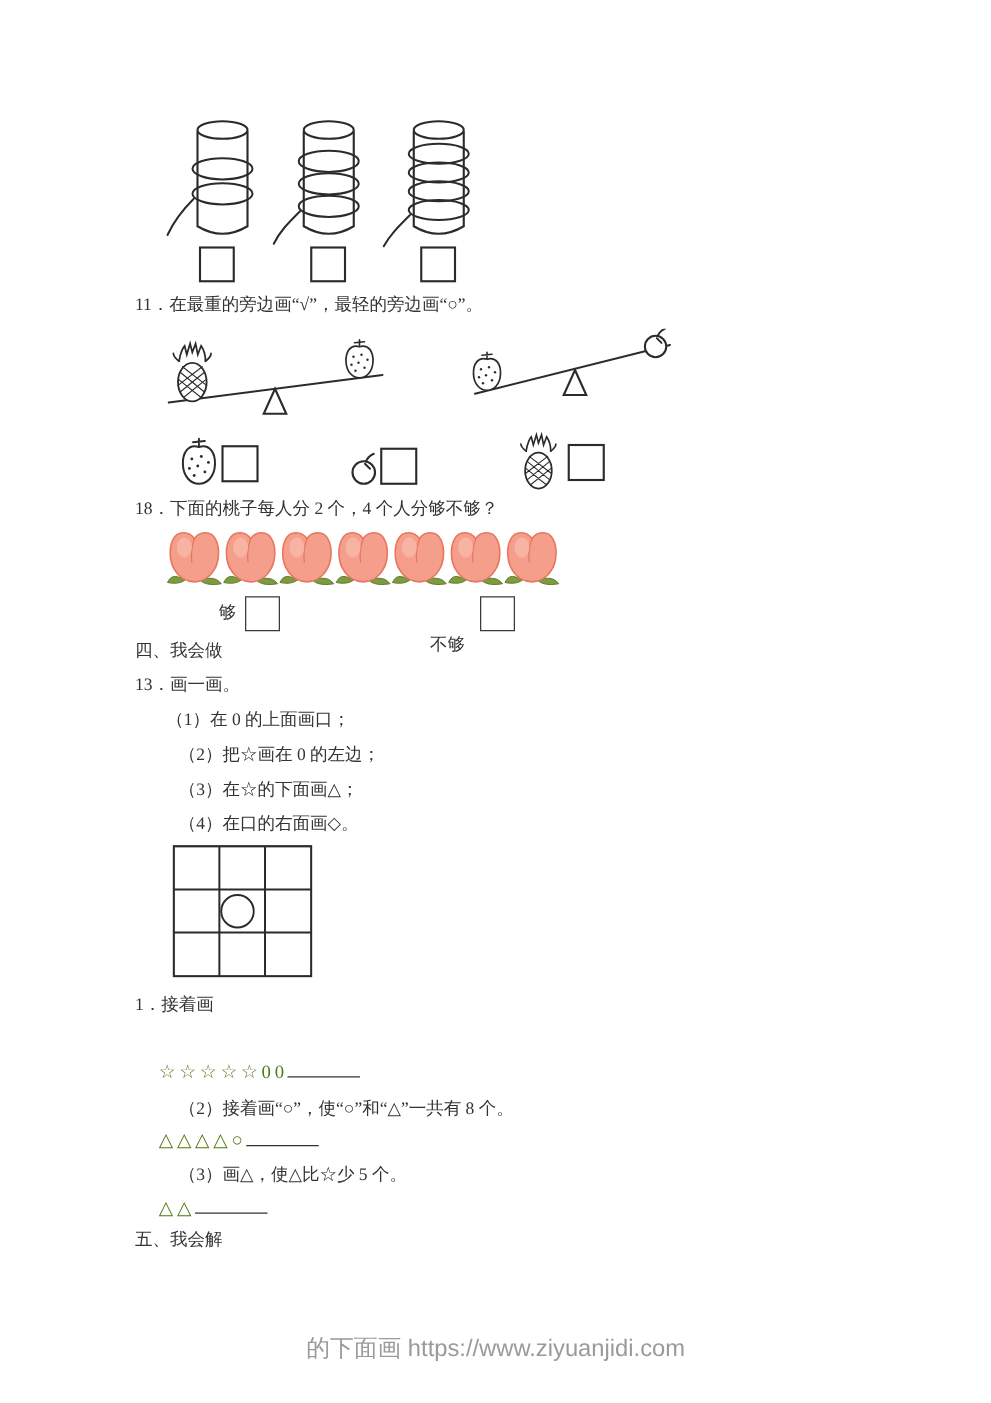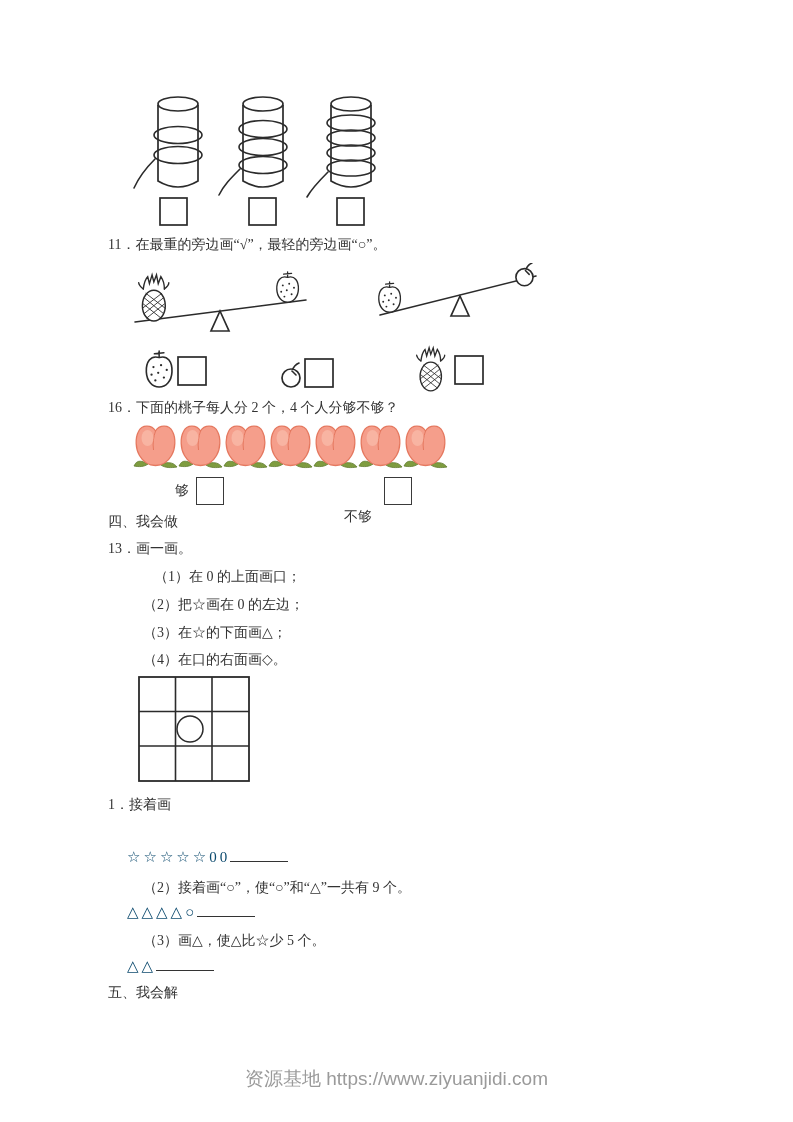"16．下面的桃子每人分 2 个，4 个人分够不够？" div.txt { text: 16 -> 18 }
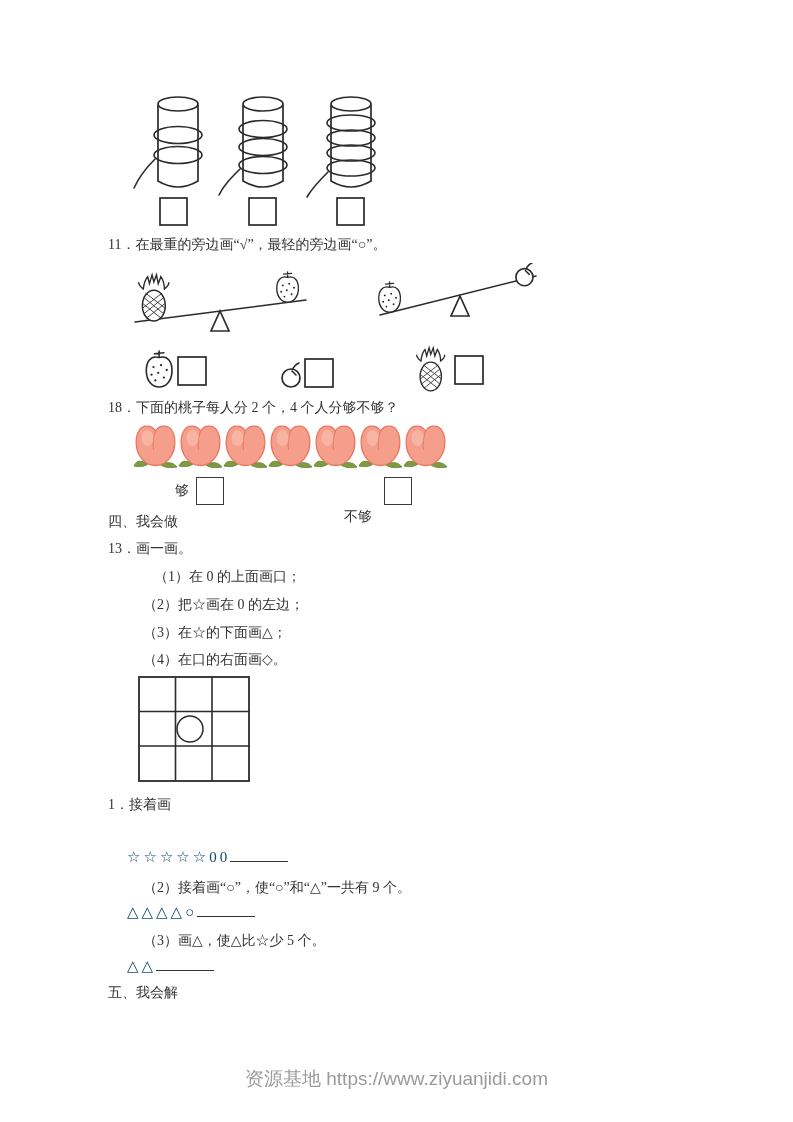"（1）在 0 的上面画口；" div.txt { left: 154px -> 133px }
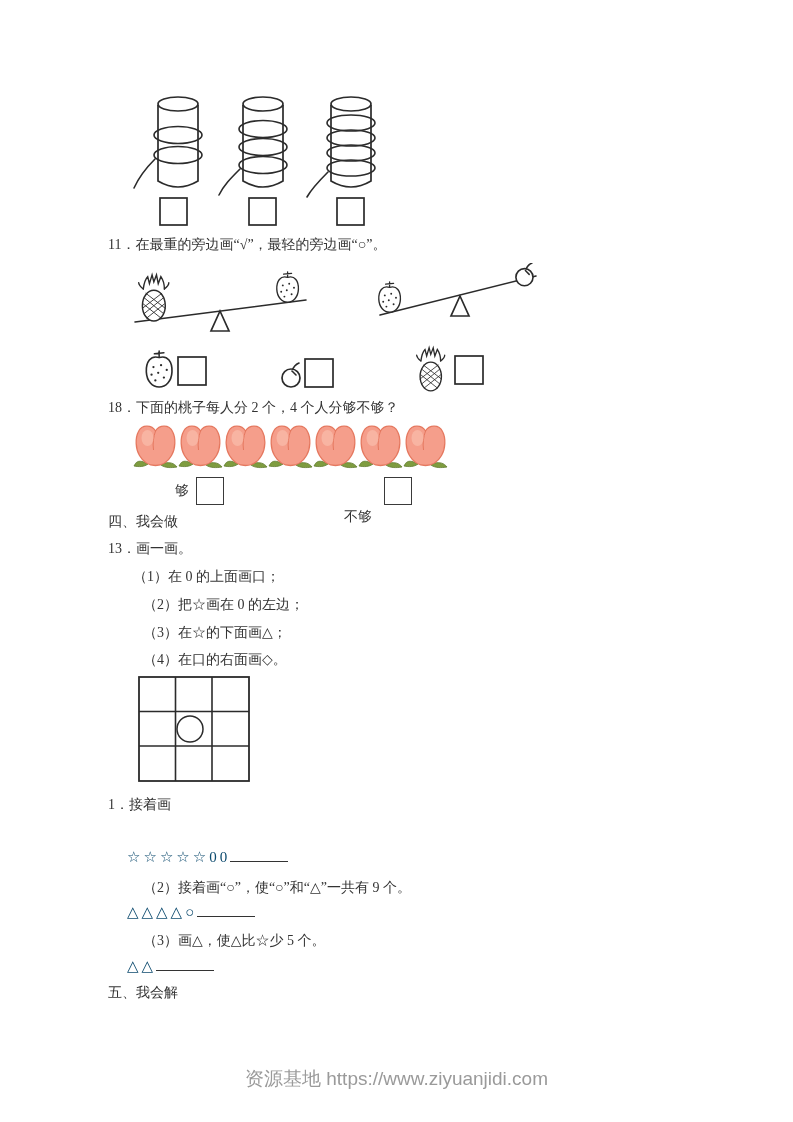"☆☆☆☆☆00" .seq { color: #0c4a6e -> #4d7c0f }
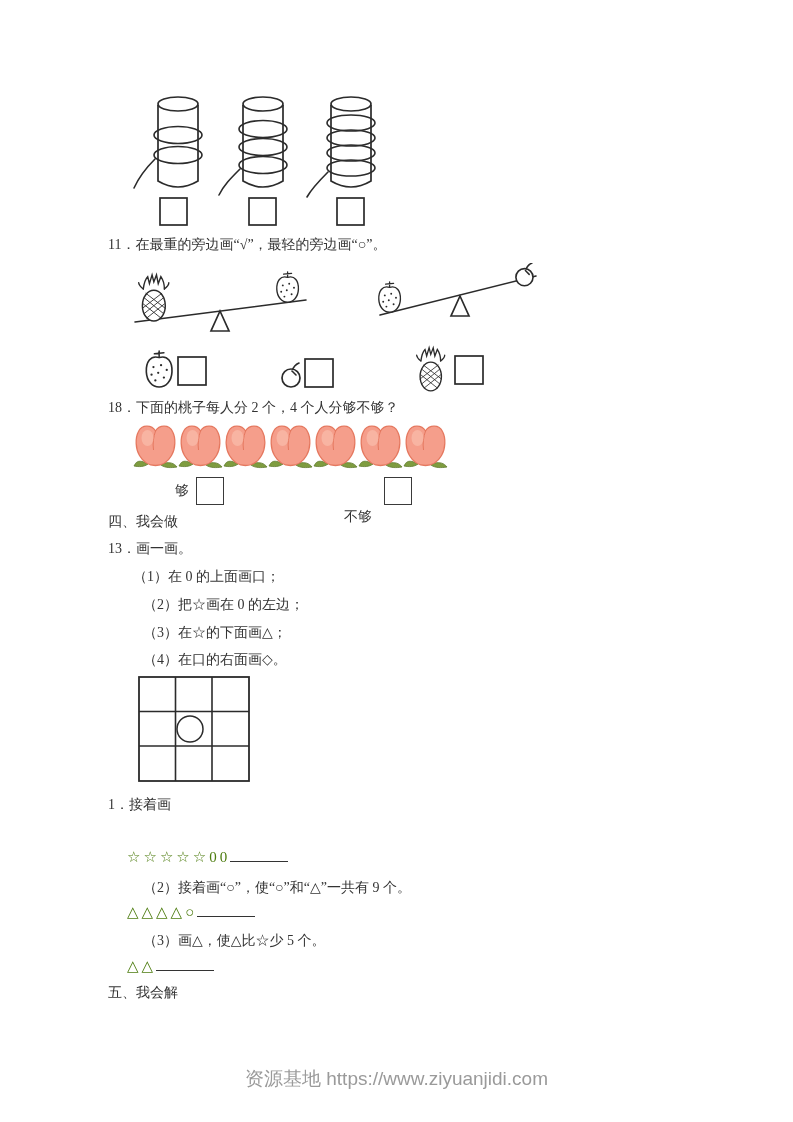"（2）接着画“○”，使“○”和“△”一共有 9 个。" div.txt { text: 9 -> 8 }
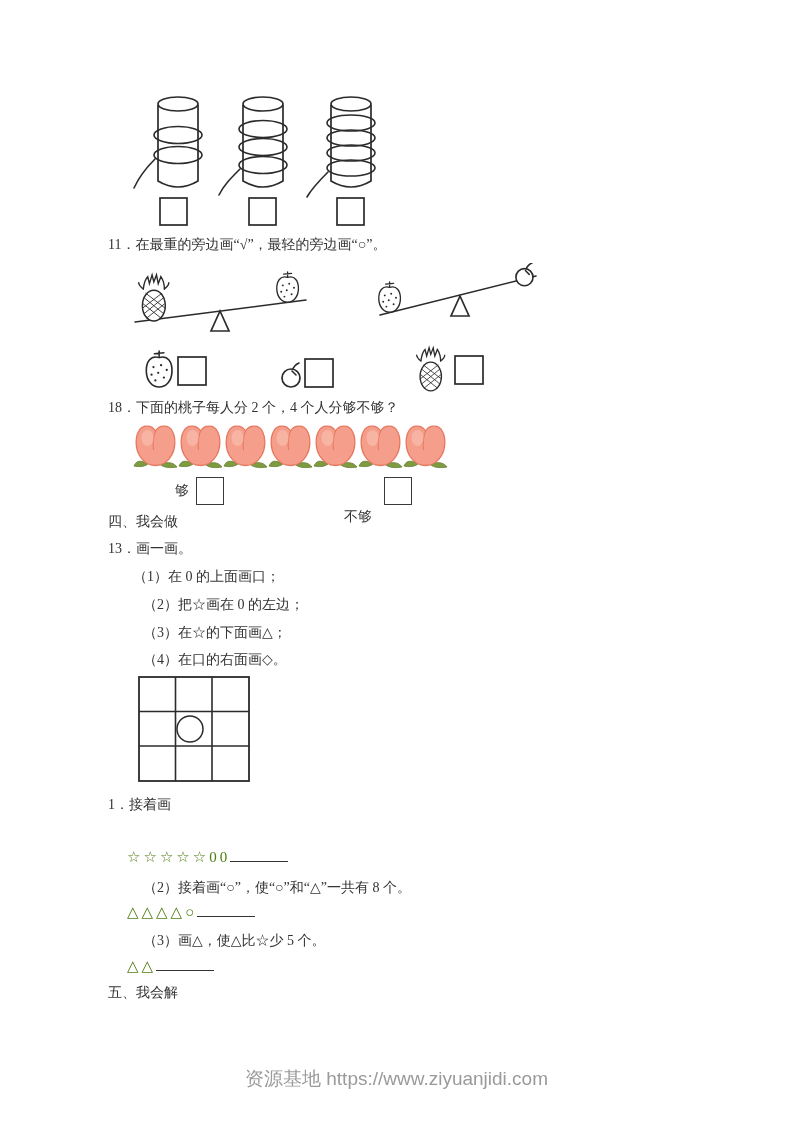"资源基地 https://www.ziyuanjidi.com" div { text: 资源基地 -> 的下面画 }
